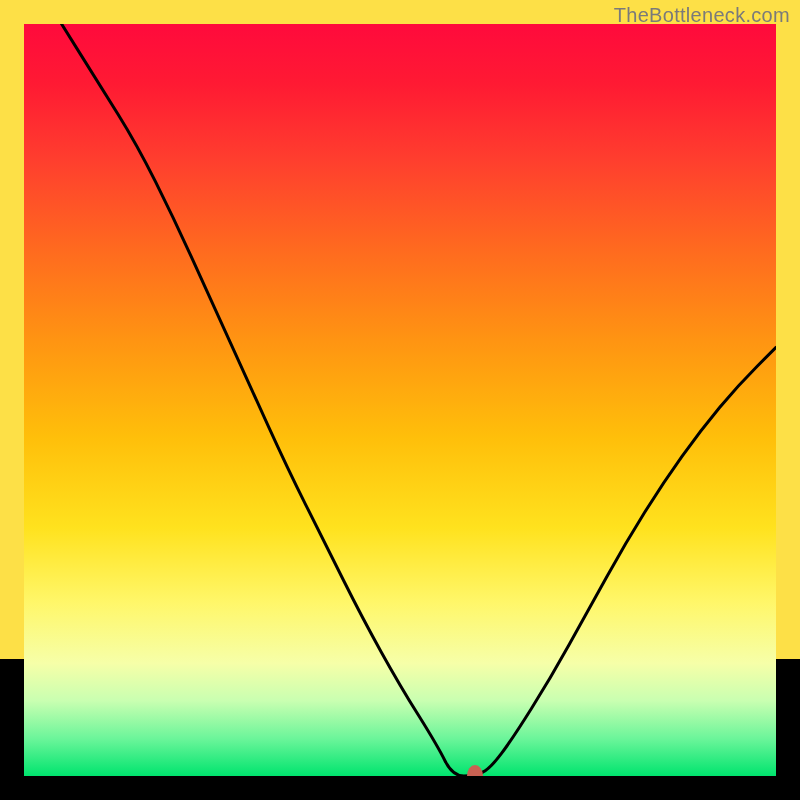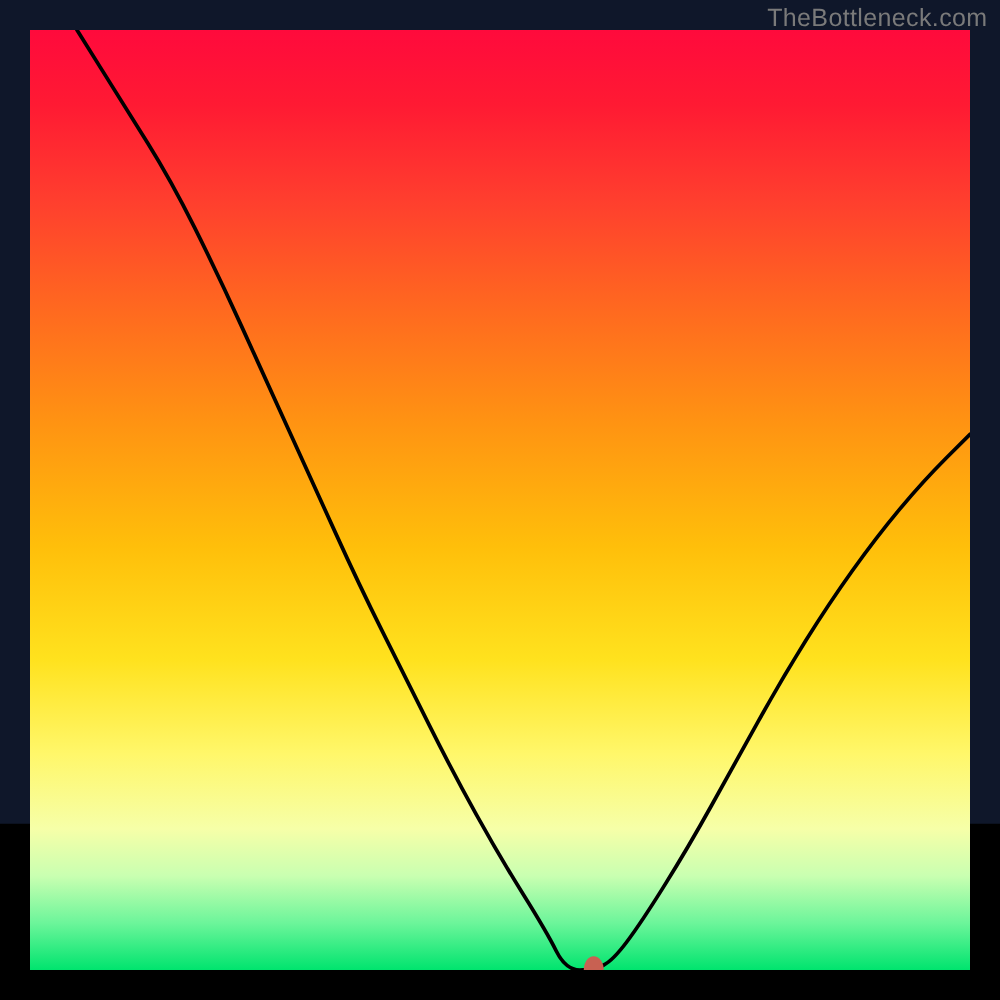"TheBottleneck.com" .frame { background: #0f172a -> #fde047 }
